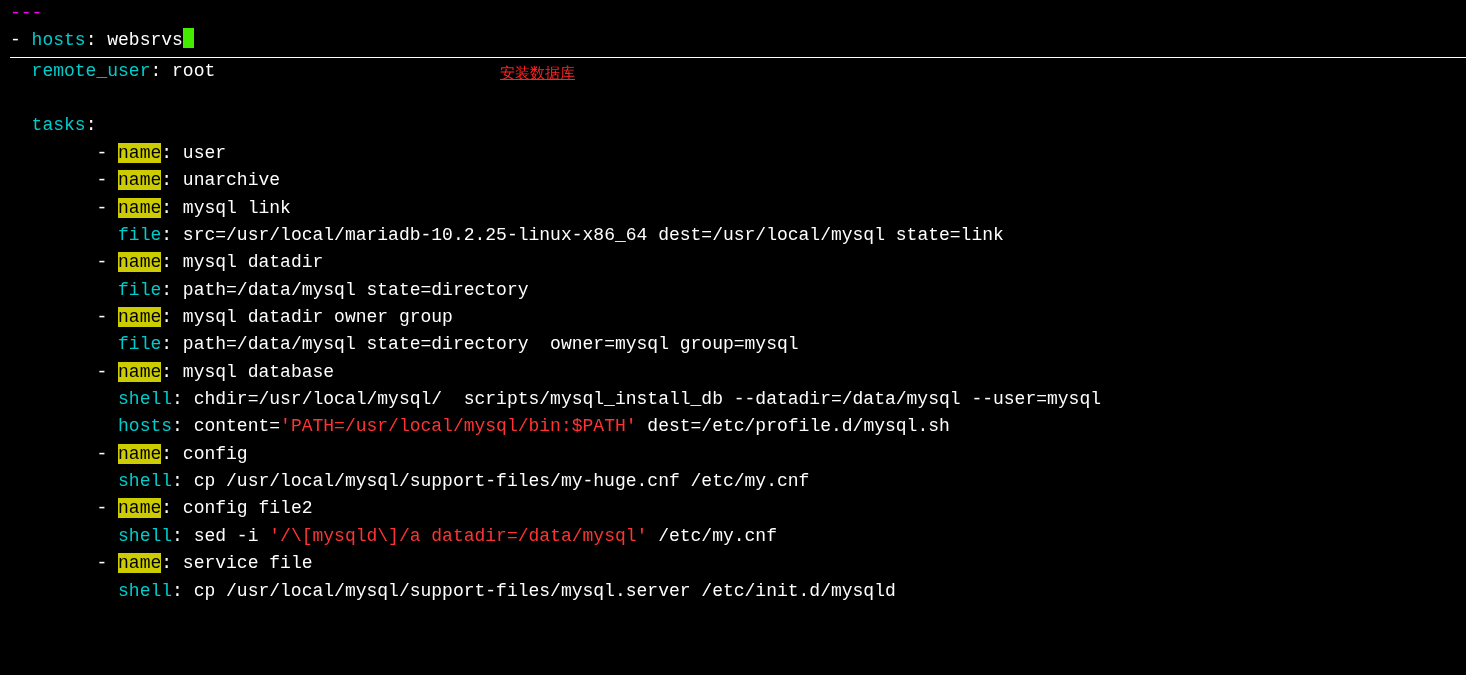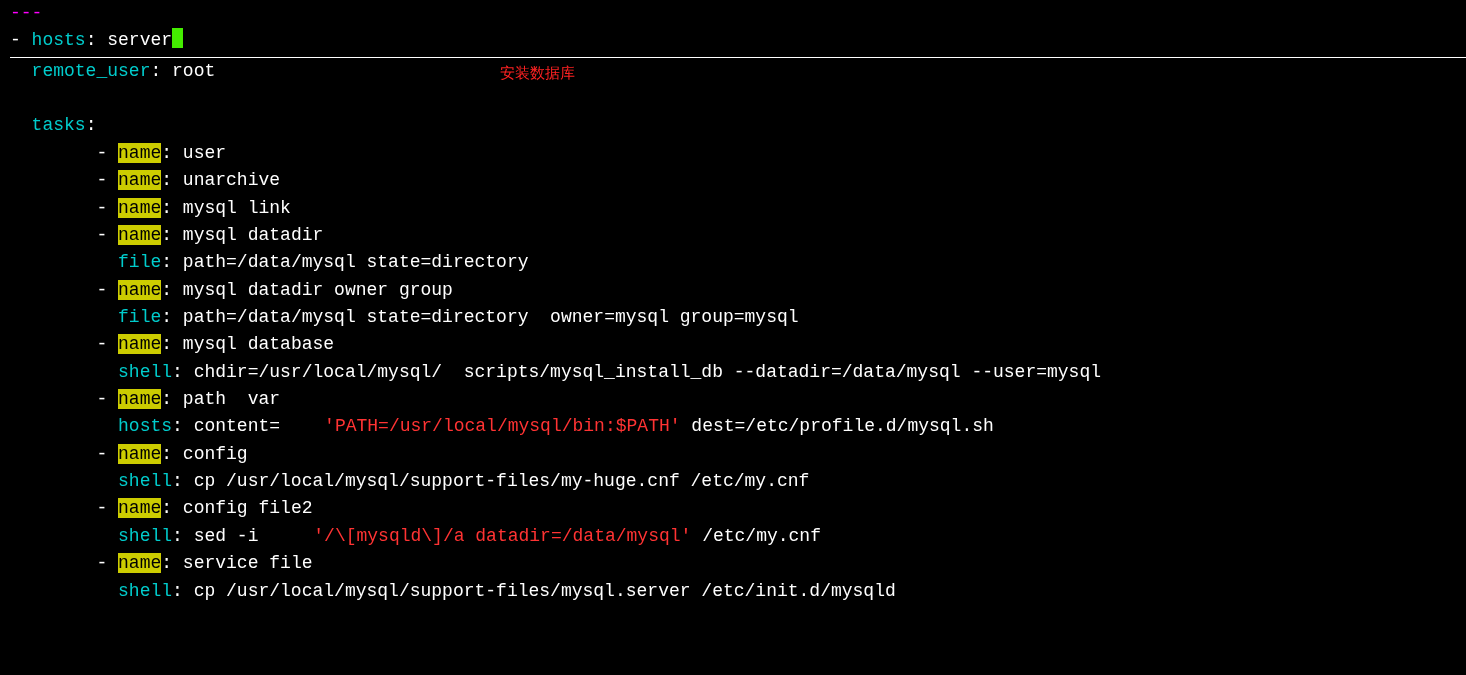"server" span.c-white { text: server -> websrvs }
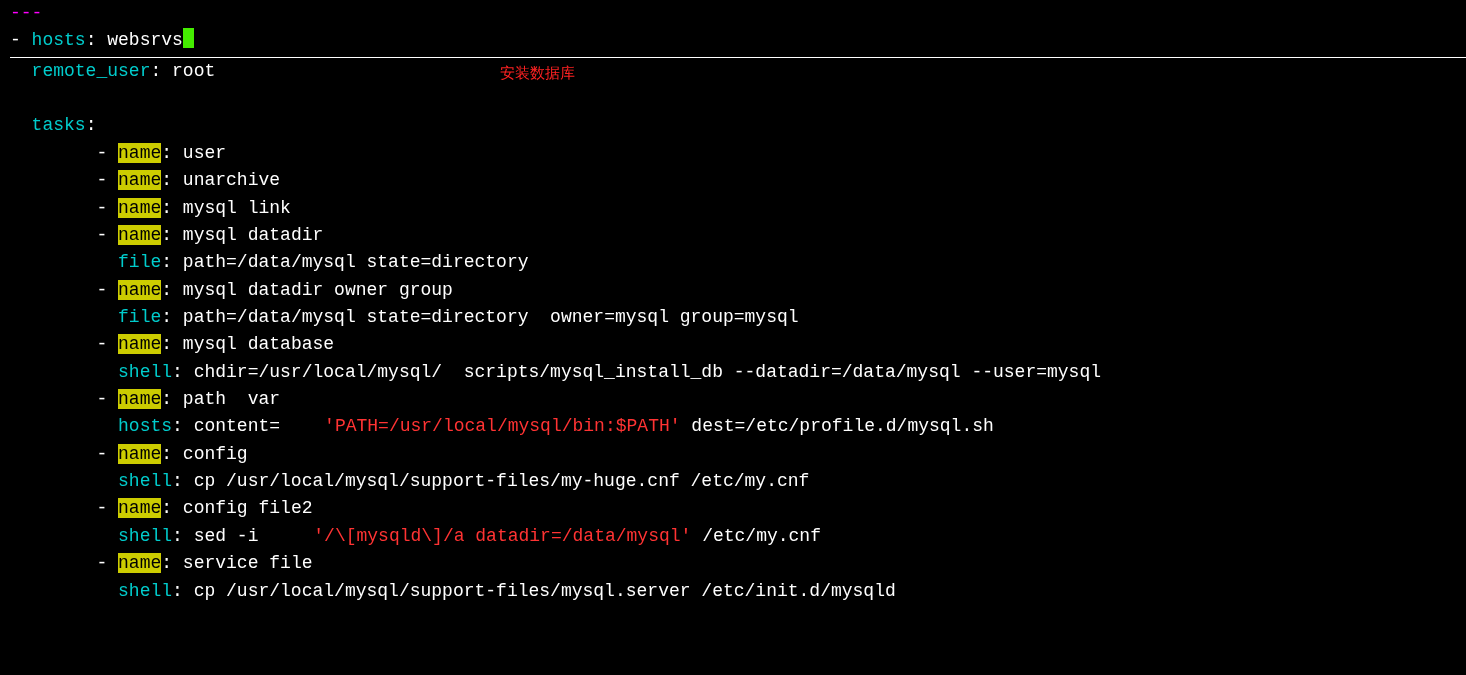"安装数据库" .annot { text-decoration: none -> underline }
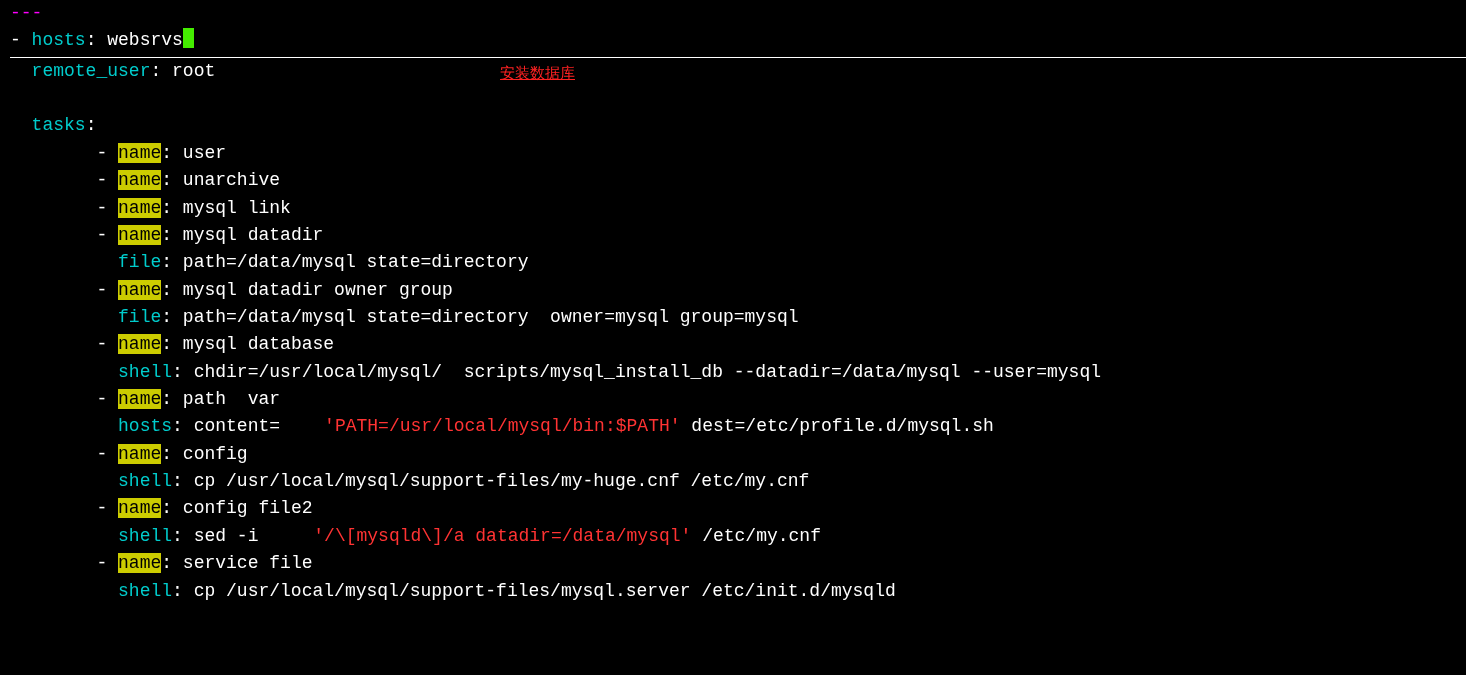"file:" div.line { html: none -> <div><span> </span><span>file</span><span>: </span><span>src=/usr/local/mariadb-10.2.25-linux-x86_64 dest=/usr/local/mysql state=link</span></div> }
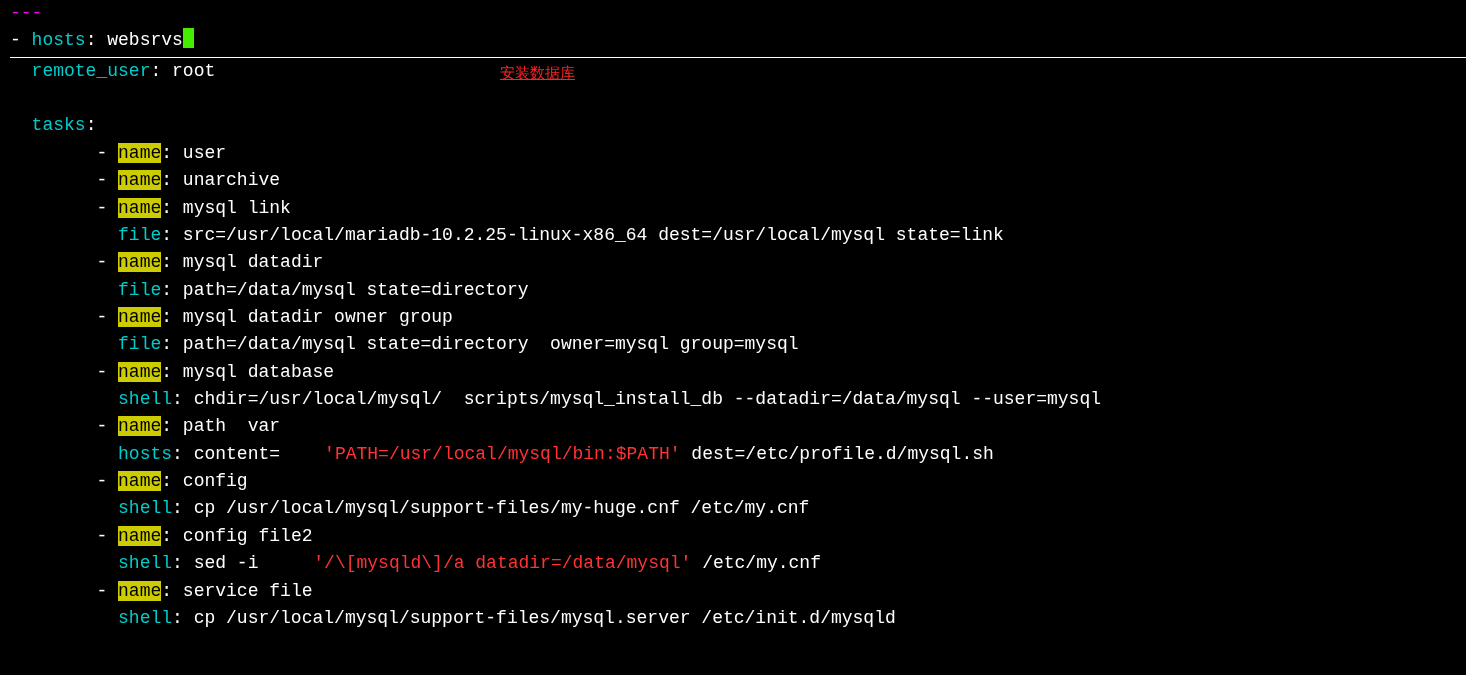"- name: path var" div.line { html: <div><span> - </span><span>name</span><span>: </span><span>path var</span></div> -> none }
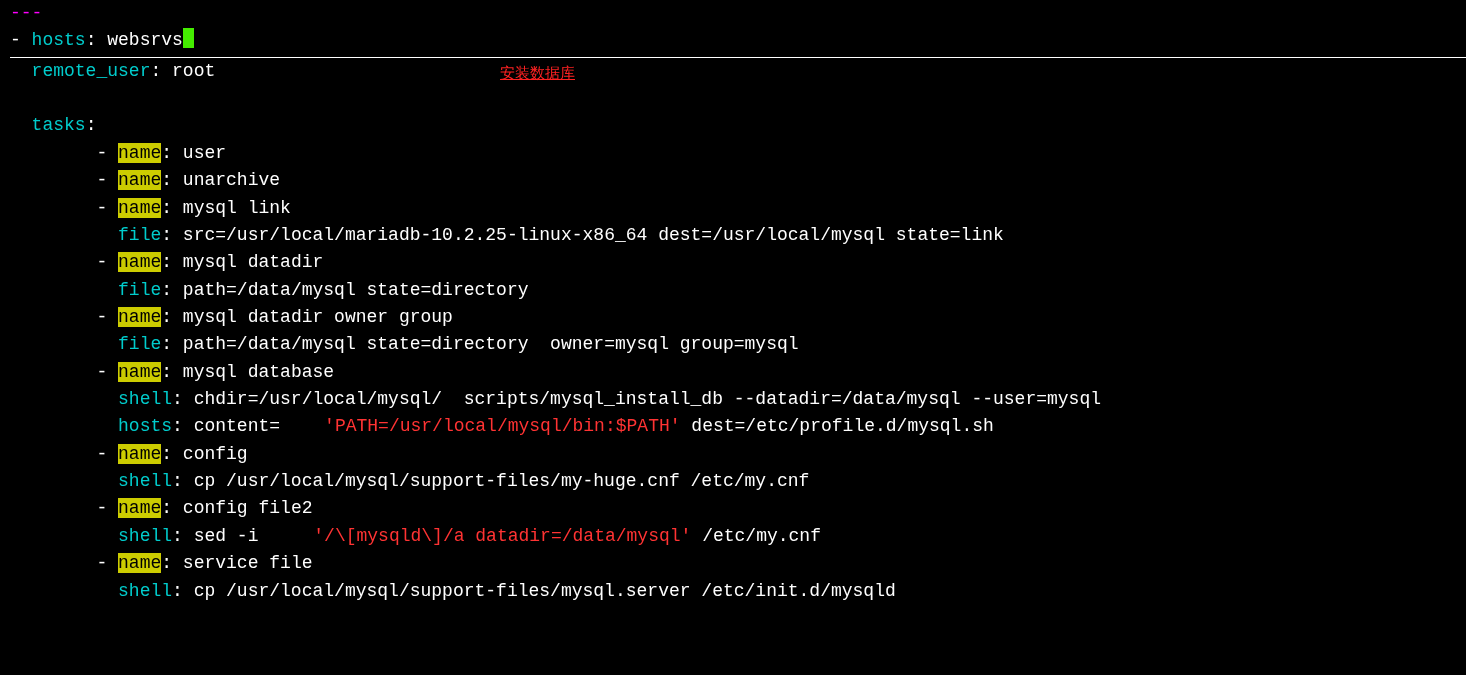"'PATH=/usr/local/mysql/bin:$PATH'" .c-red { margin-left: 44px -> none }
